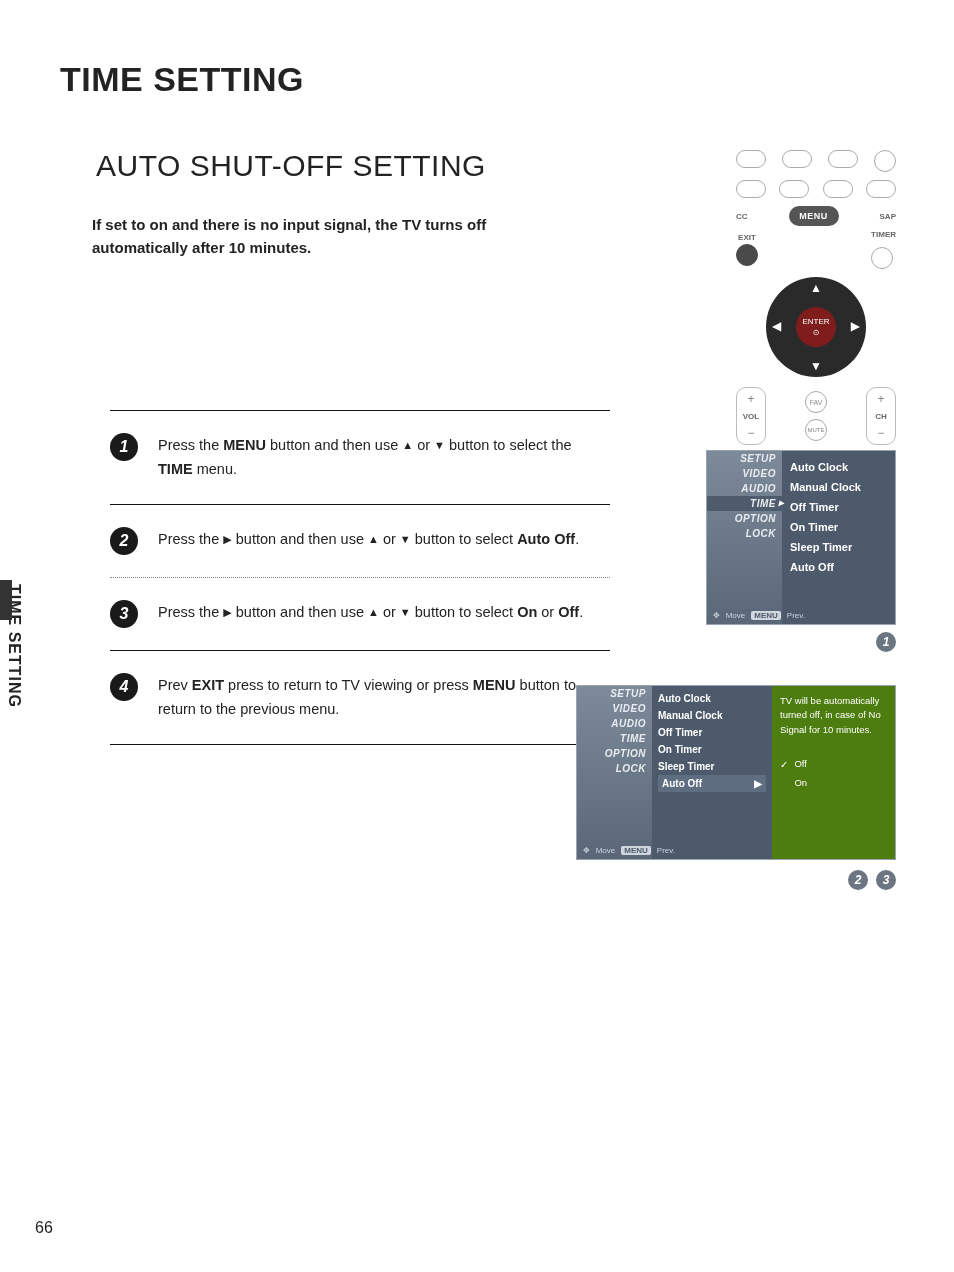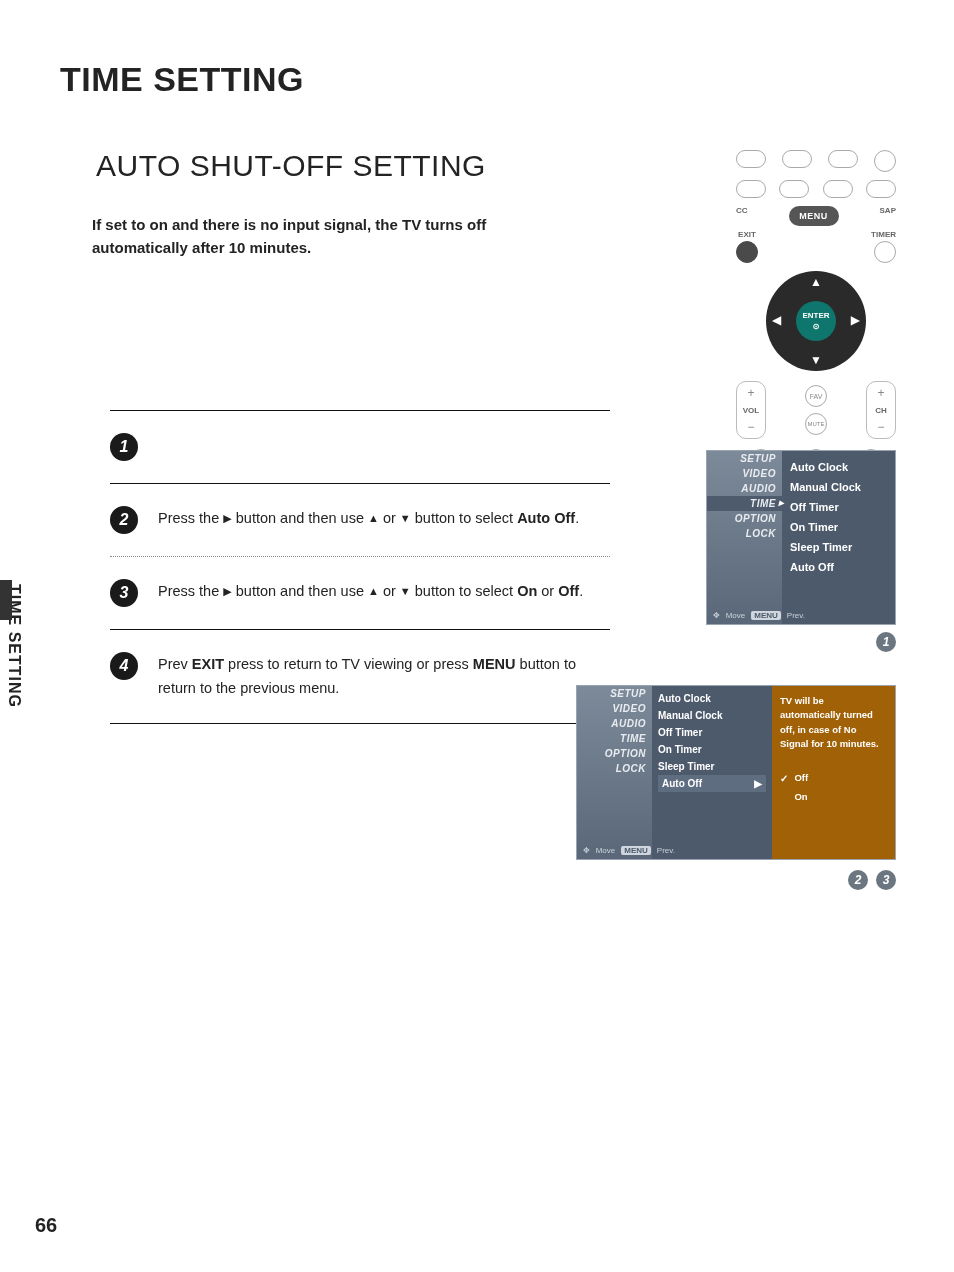"CC" div.row { align-items: none -> center }
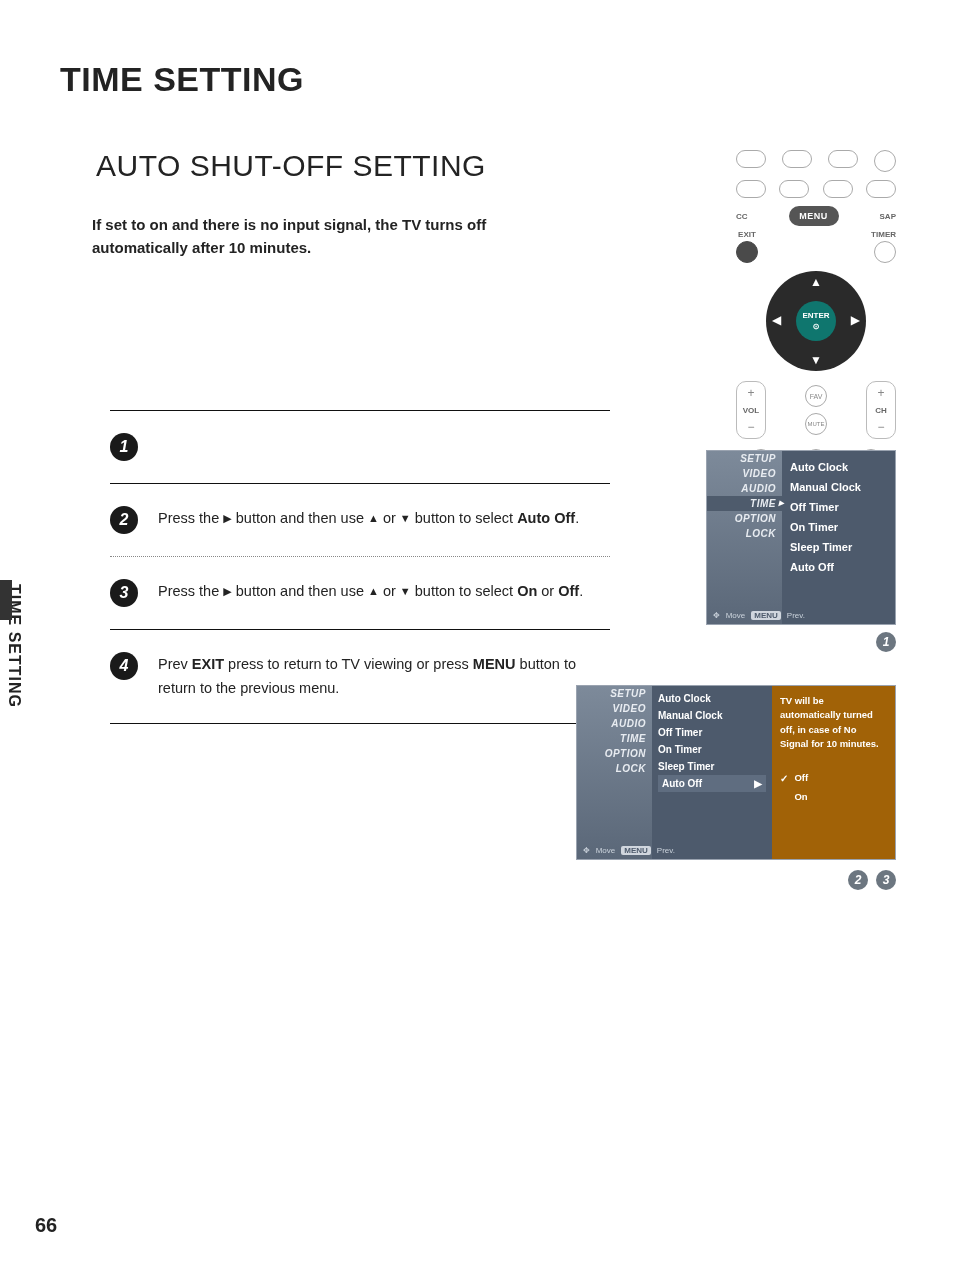"TIMER" div { align-items: flex-end -> flex-start; gap: 2px -> 8px }
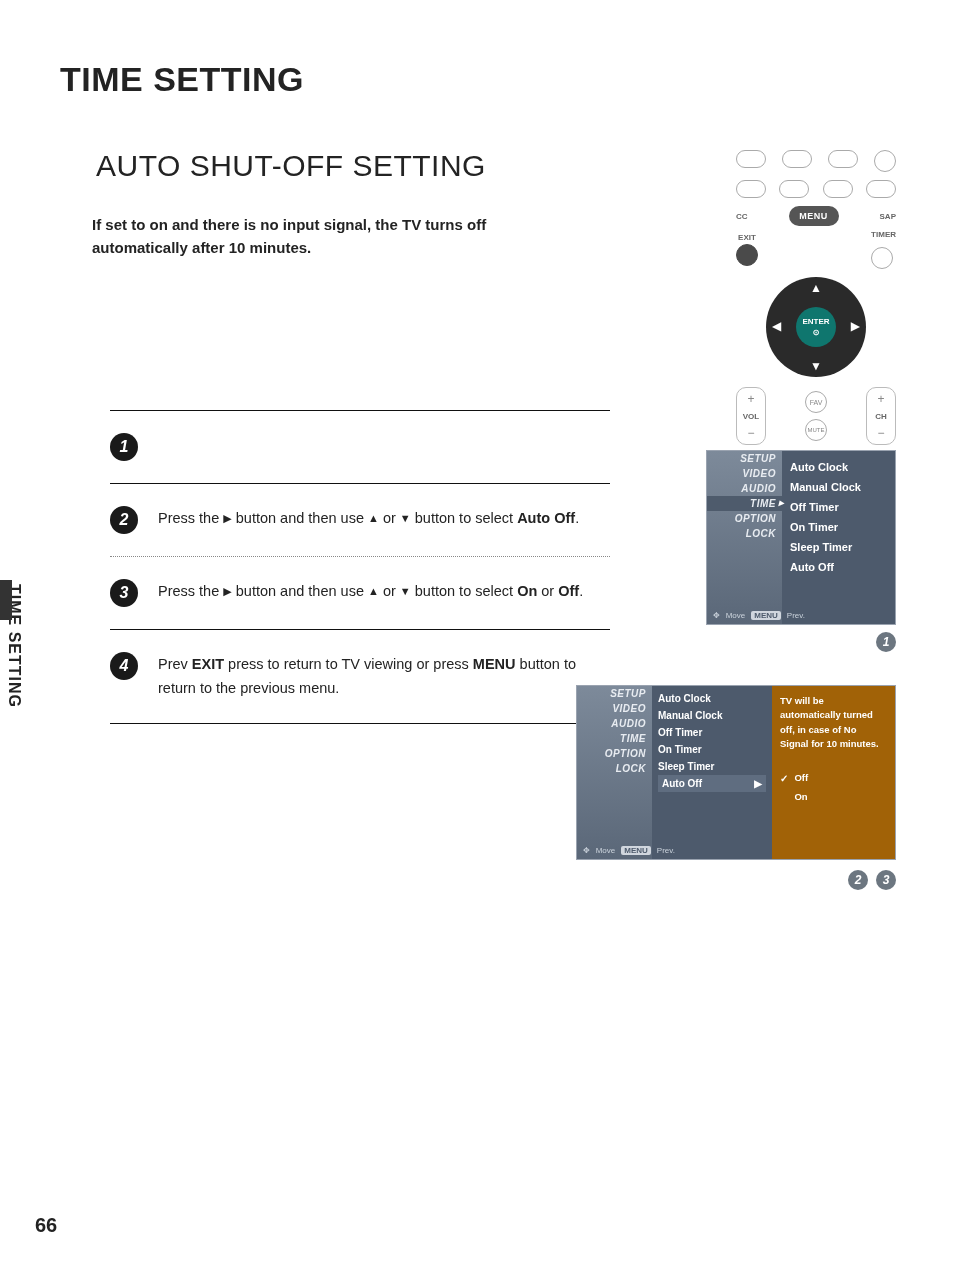"ENTER" .ring .inner { background: #0f766e -> #7f1d1d; font-weight: 700 -> 400 }
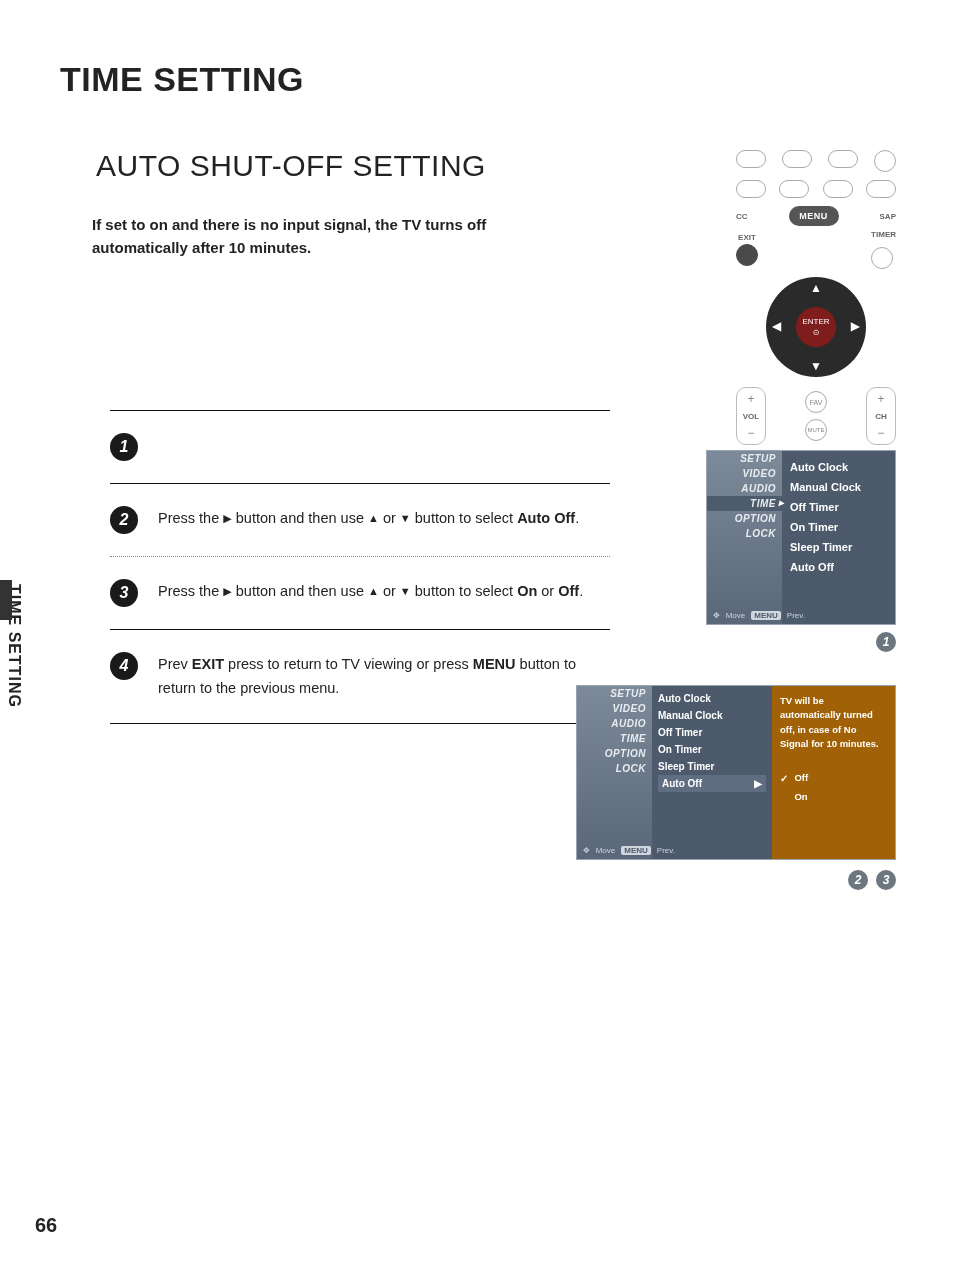"Press the MENU button and" div.step-body { html: none -> <div> <span>Press the </span><b>MENU</b><span> button and then use </span><span>▲</span><span> or </span><span>▼</span><span> button to select the </span><b>TIME</b><span> menu.</span> </div> }
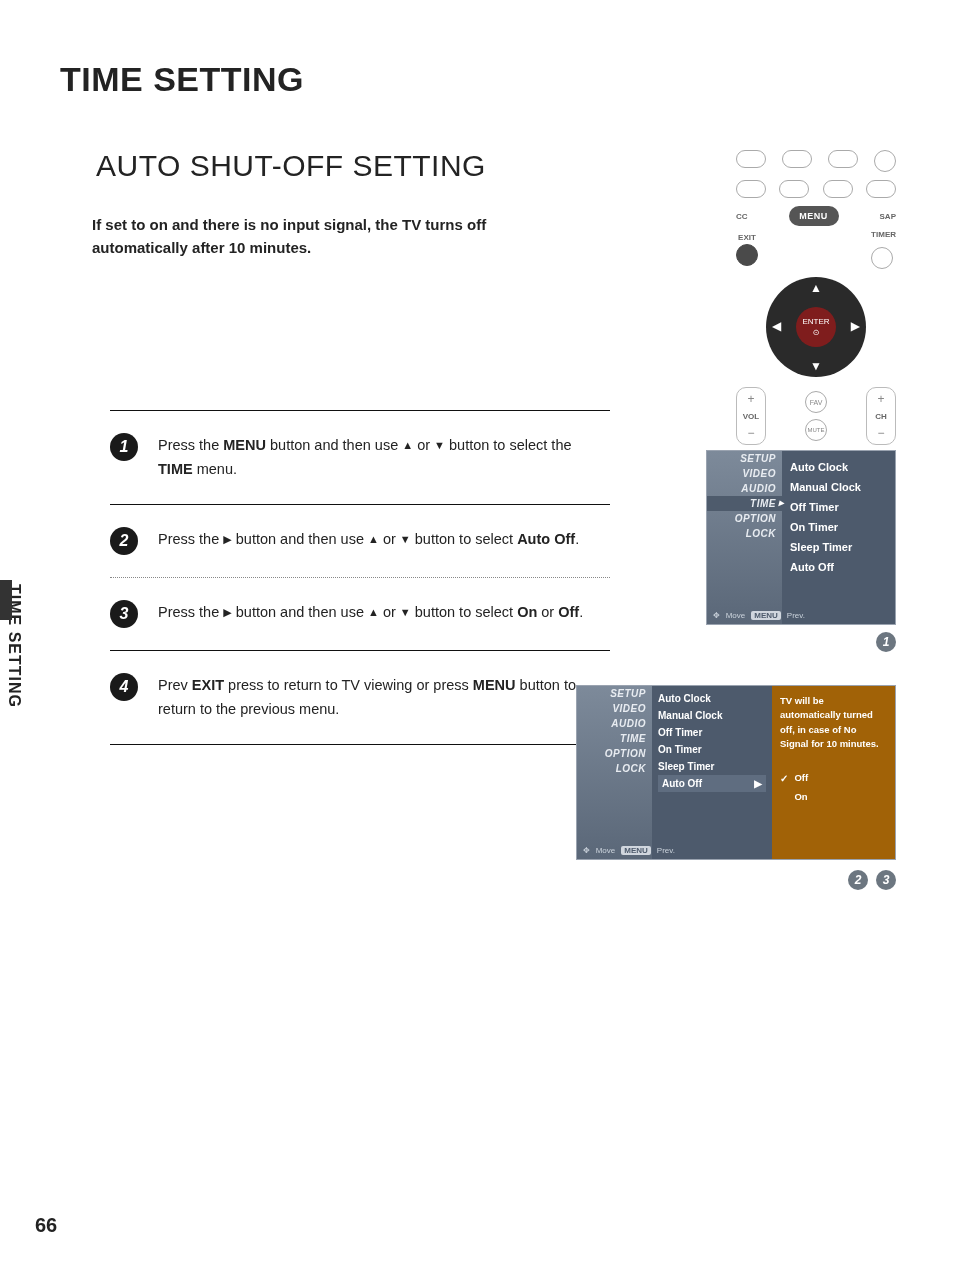"TV will be automatically turned" .osd2 .osd-rt { background: #a16207 -> #4d7c0f; font-weight: 700 -> 400 }
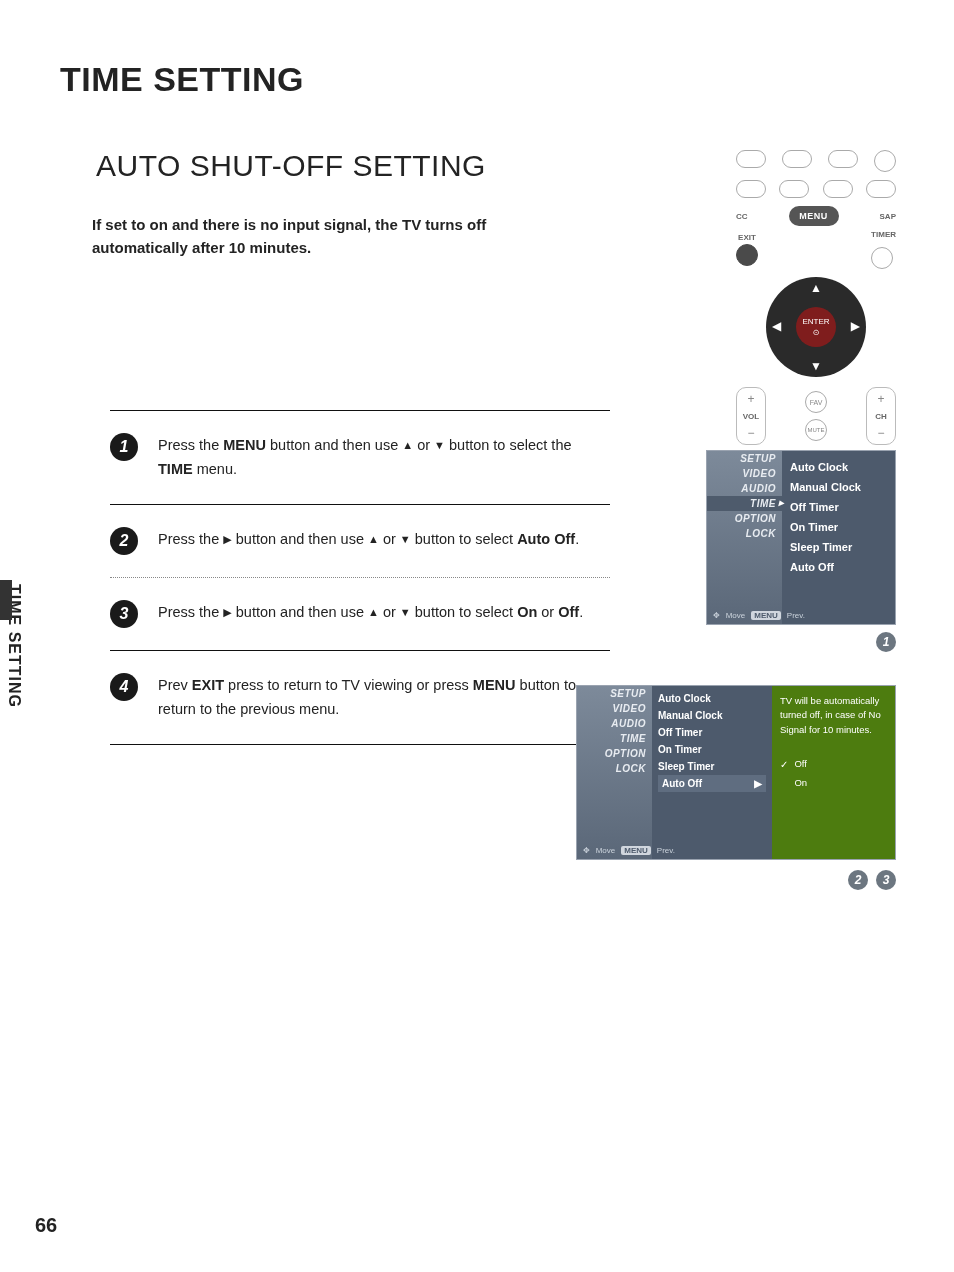"66" .pagenum { font-size: 20px -> 16px; font-weight: 700 -> 400 }
